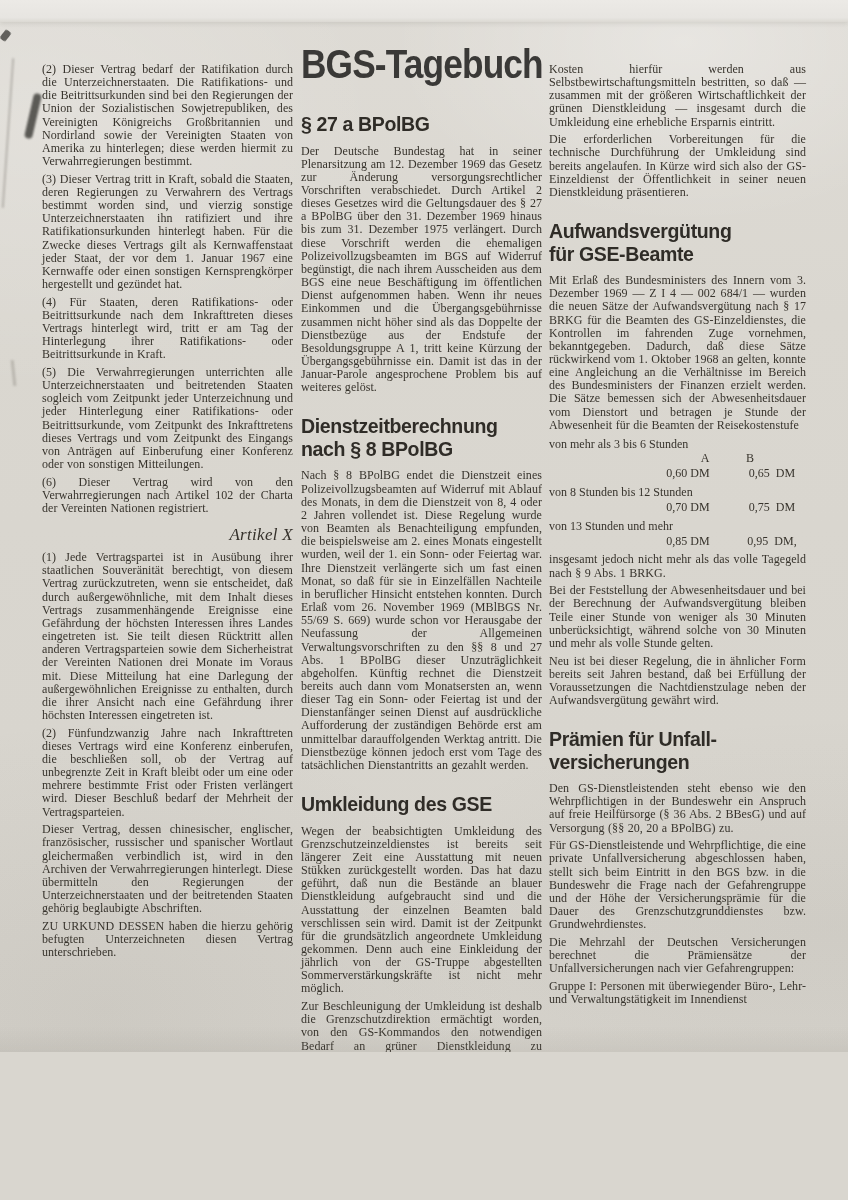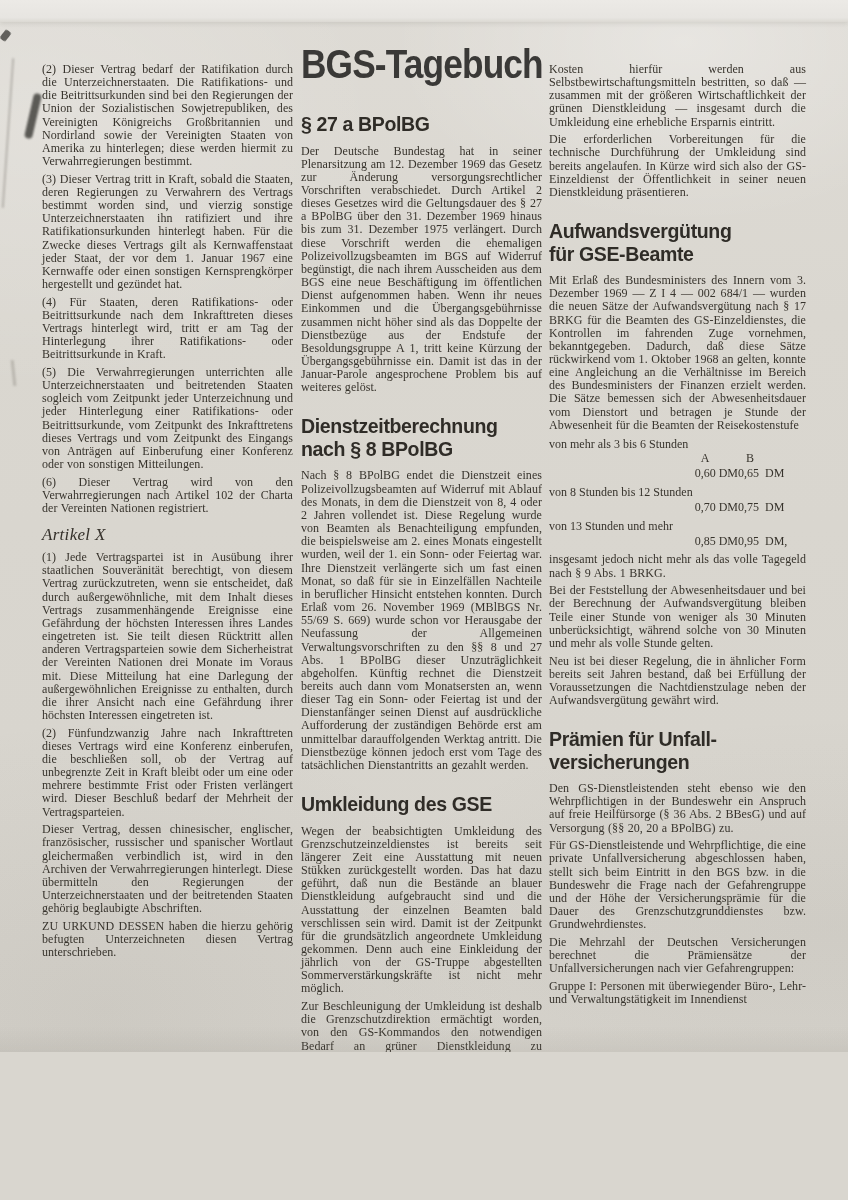"0,60 DM" .rate-grid span:nth-child(2) { text-align: right -> center }
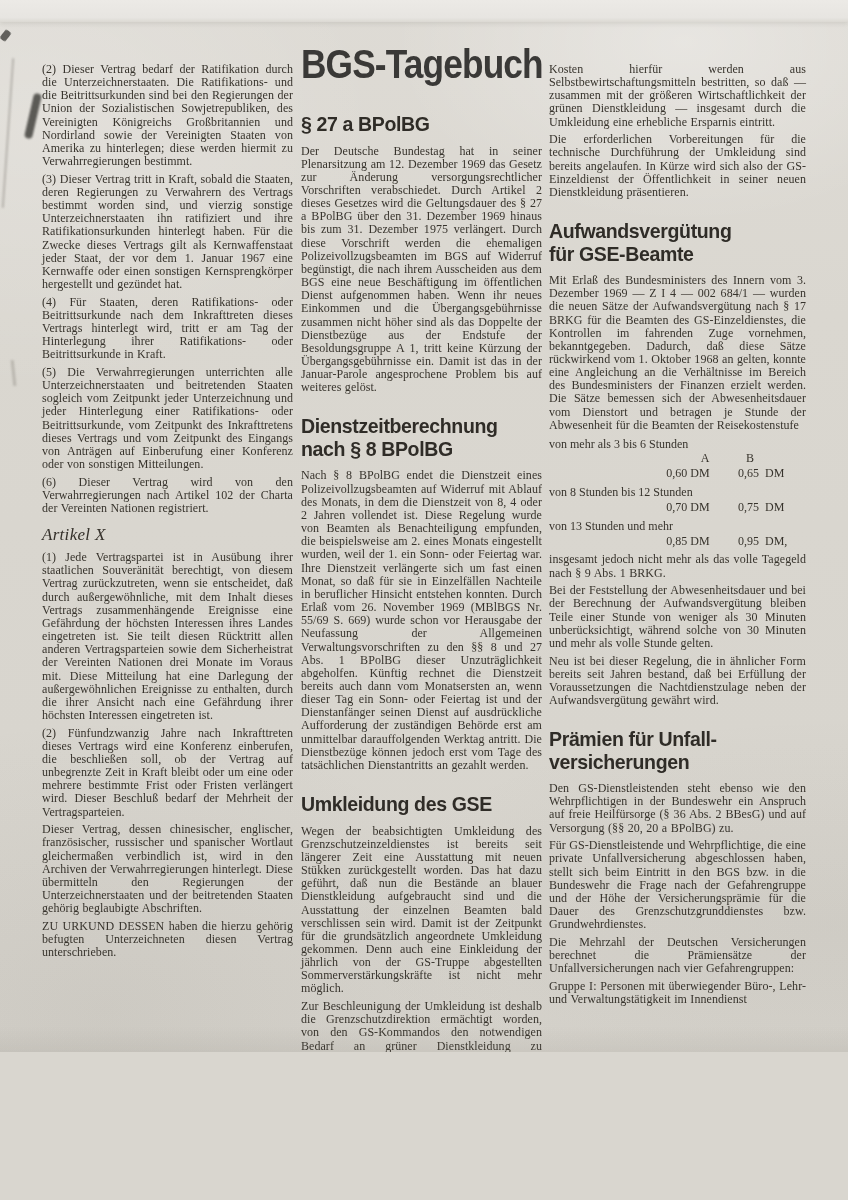"0,65 DM" .rate-grid span:nth-child(3) { text-align: left -> center }
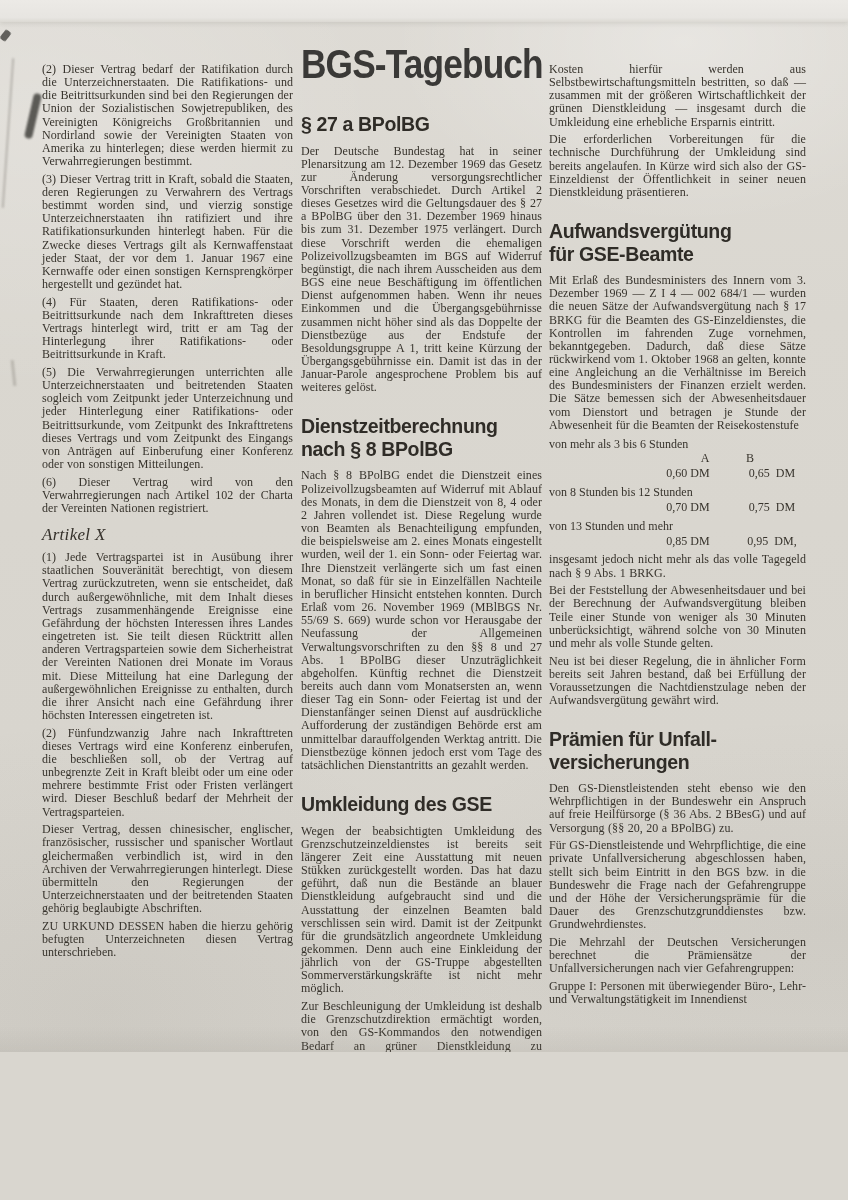"Artikel X" .article-heading { text-align: left -> right }
